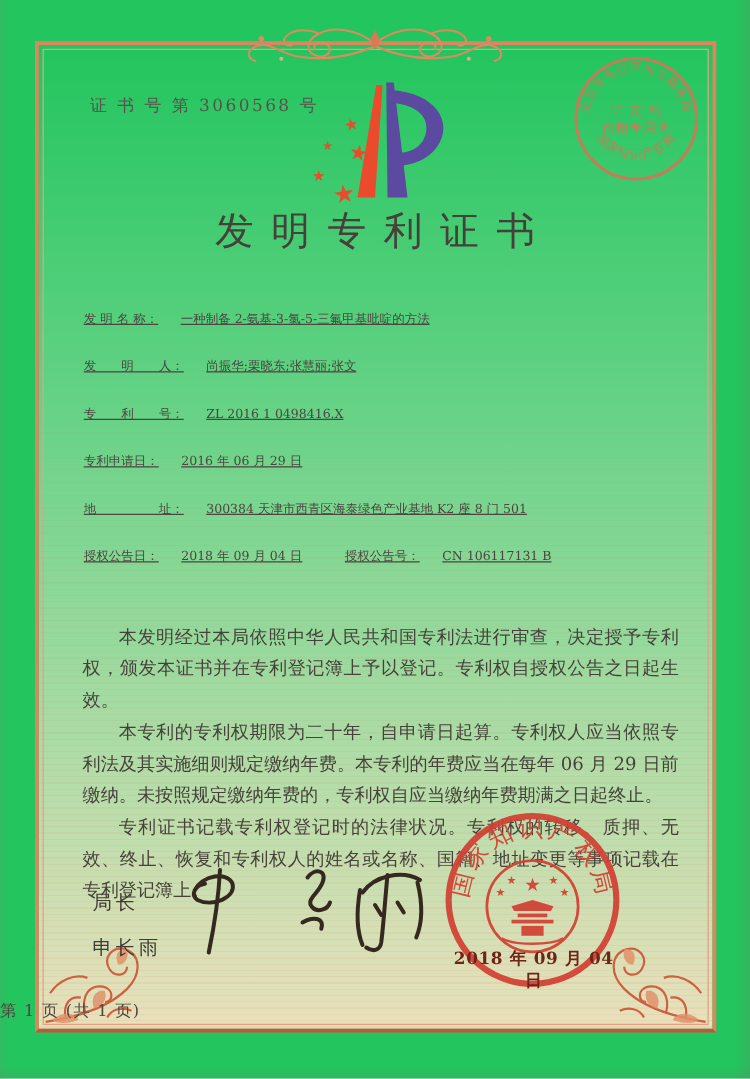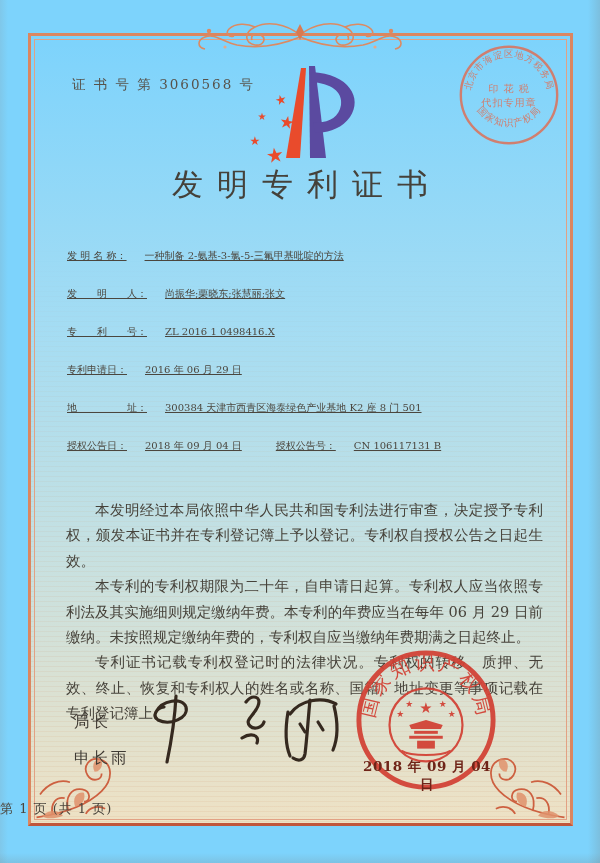"证 书 号 第 3060568" .page { background: #7dd3fc -> #22c55e }
